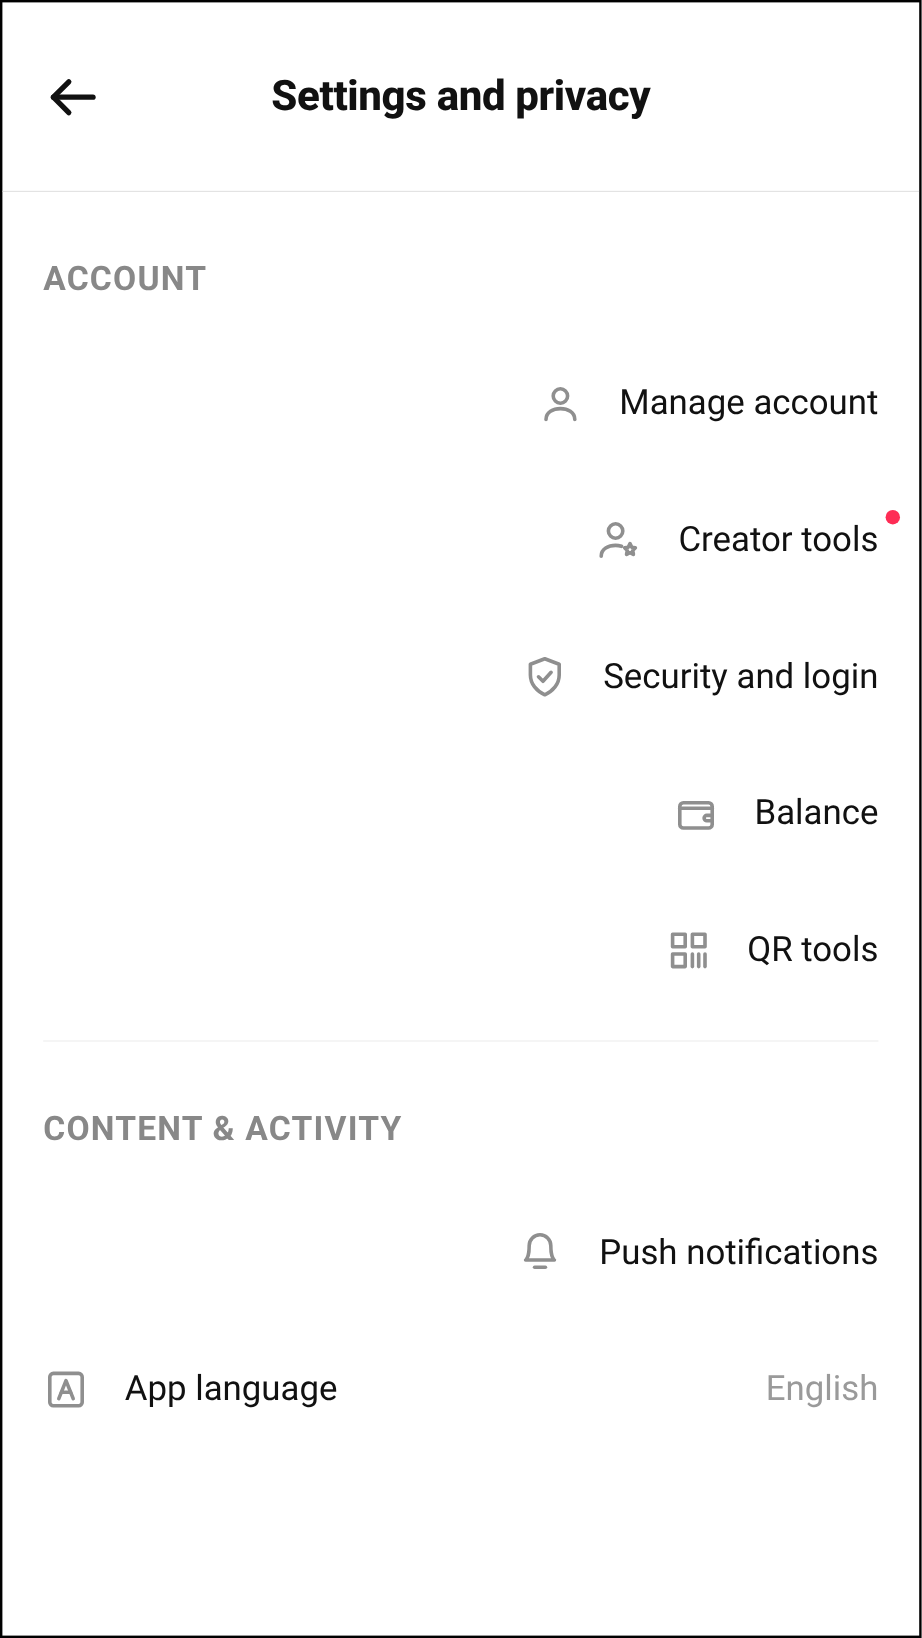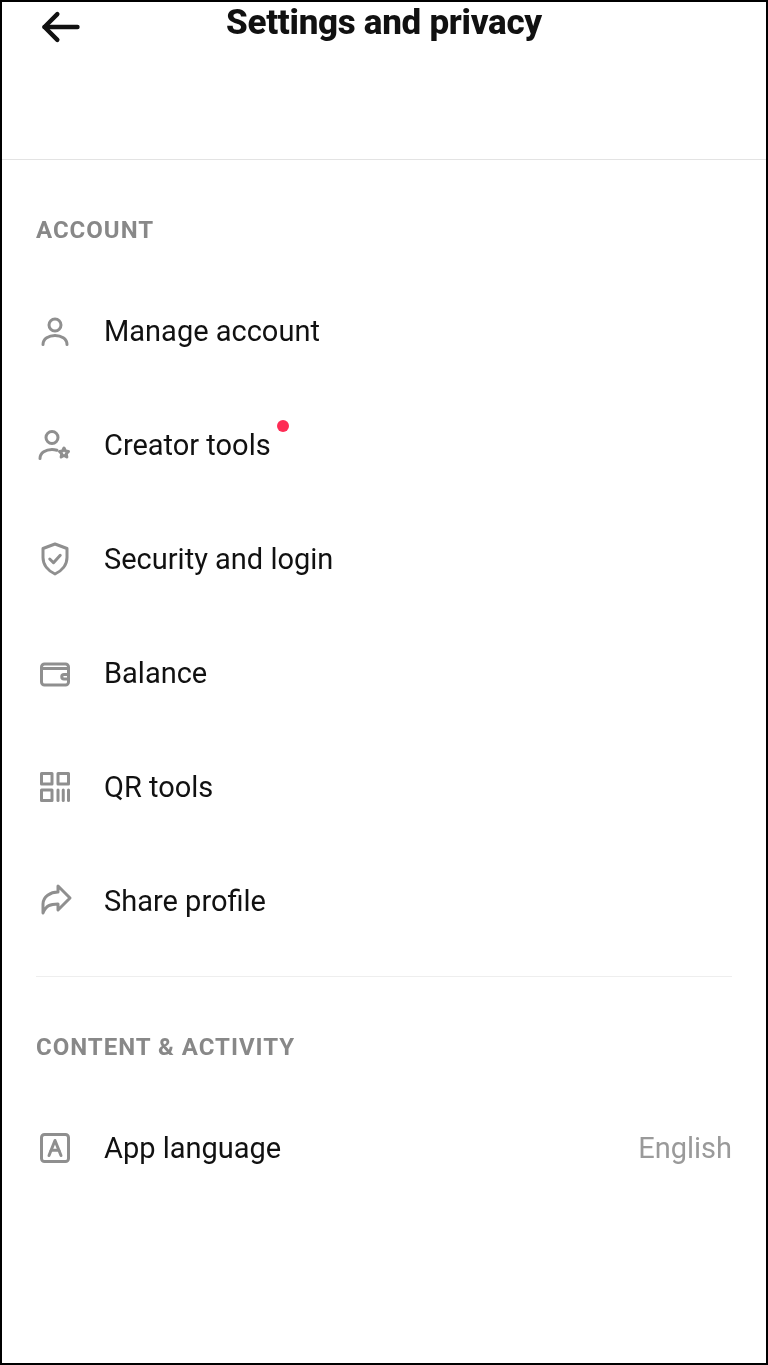"Settings and privacy" .header { align-items: flex-start -> center }
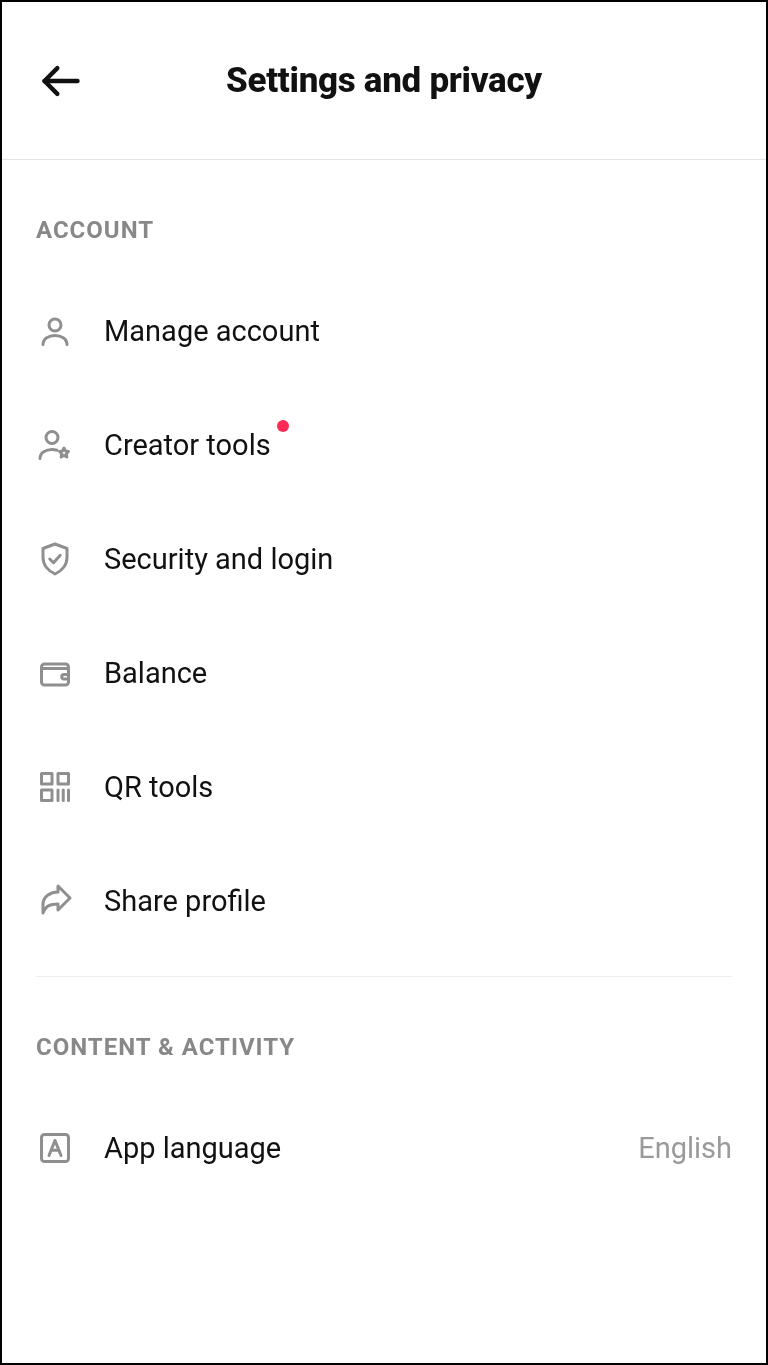"ACCOUNT" .section-label { font-size: 24px -> 28px }
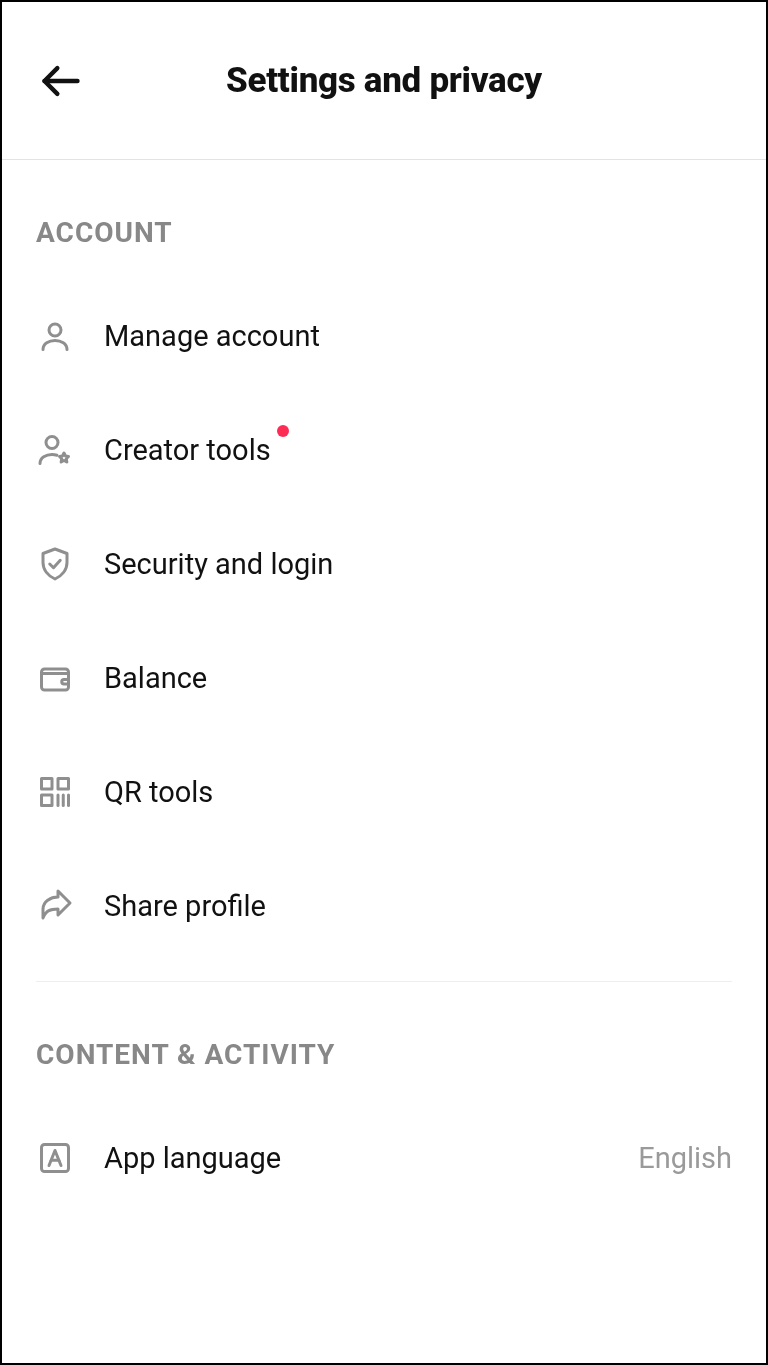"Manage account" .row { justify-content: none -> flex-end }
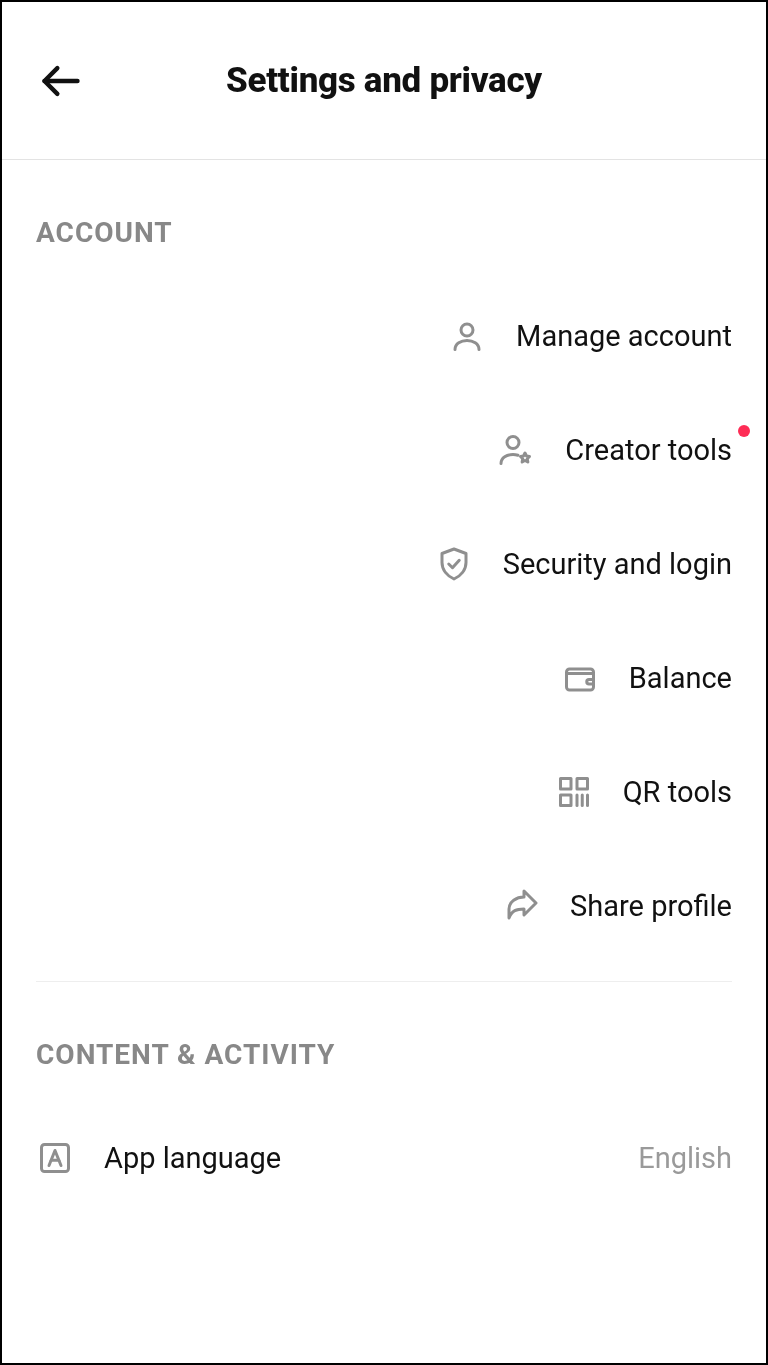"Share profile" div.row { html: <div> <div> <svg> <path></path> </svg> </div> <div>Share profile</div> </div> -> none }
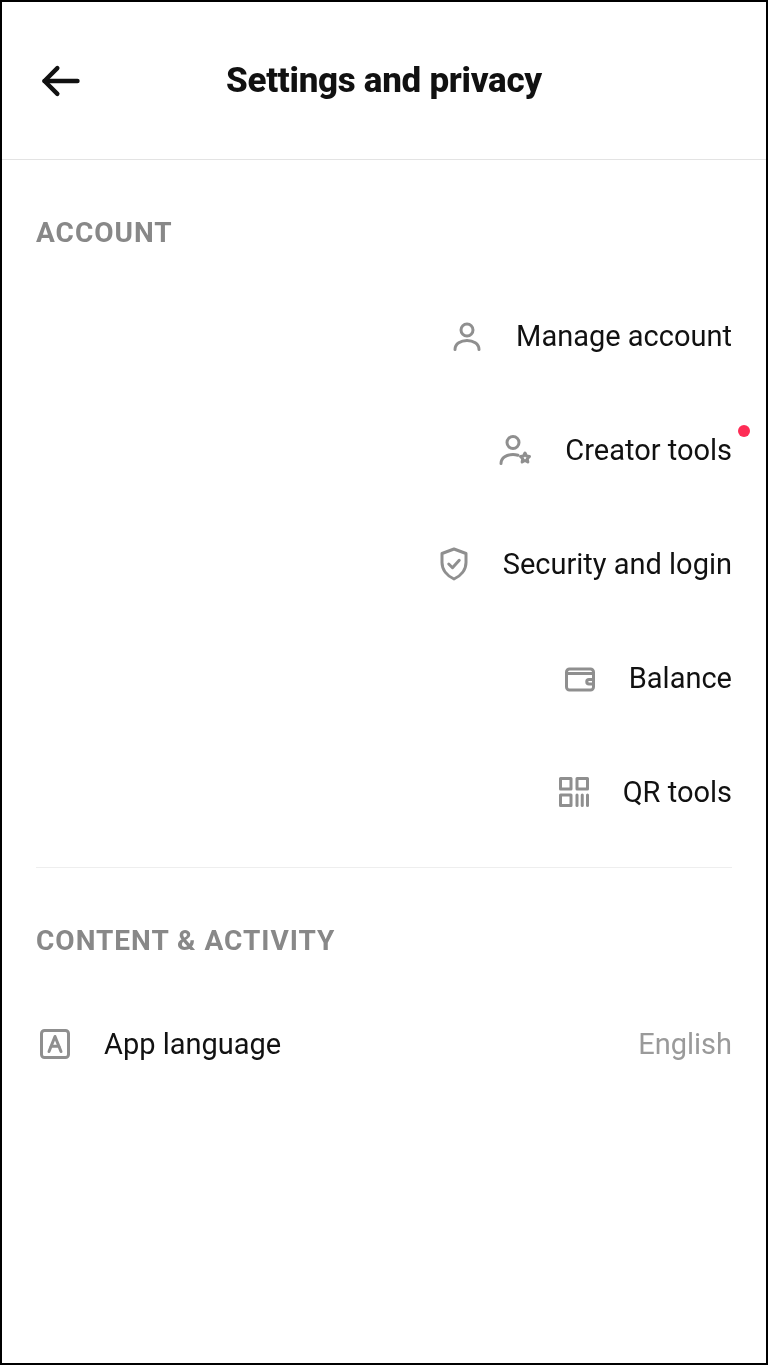"Push notifications" div.row { html: none -> <div> <div> <svg> <path></path> <line></line> </svg> </div> <div>Push notifications</div> </div> }
